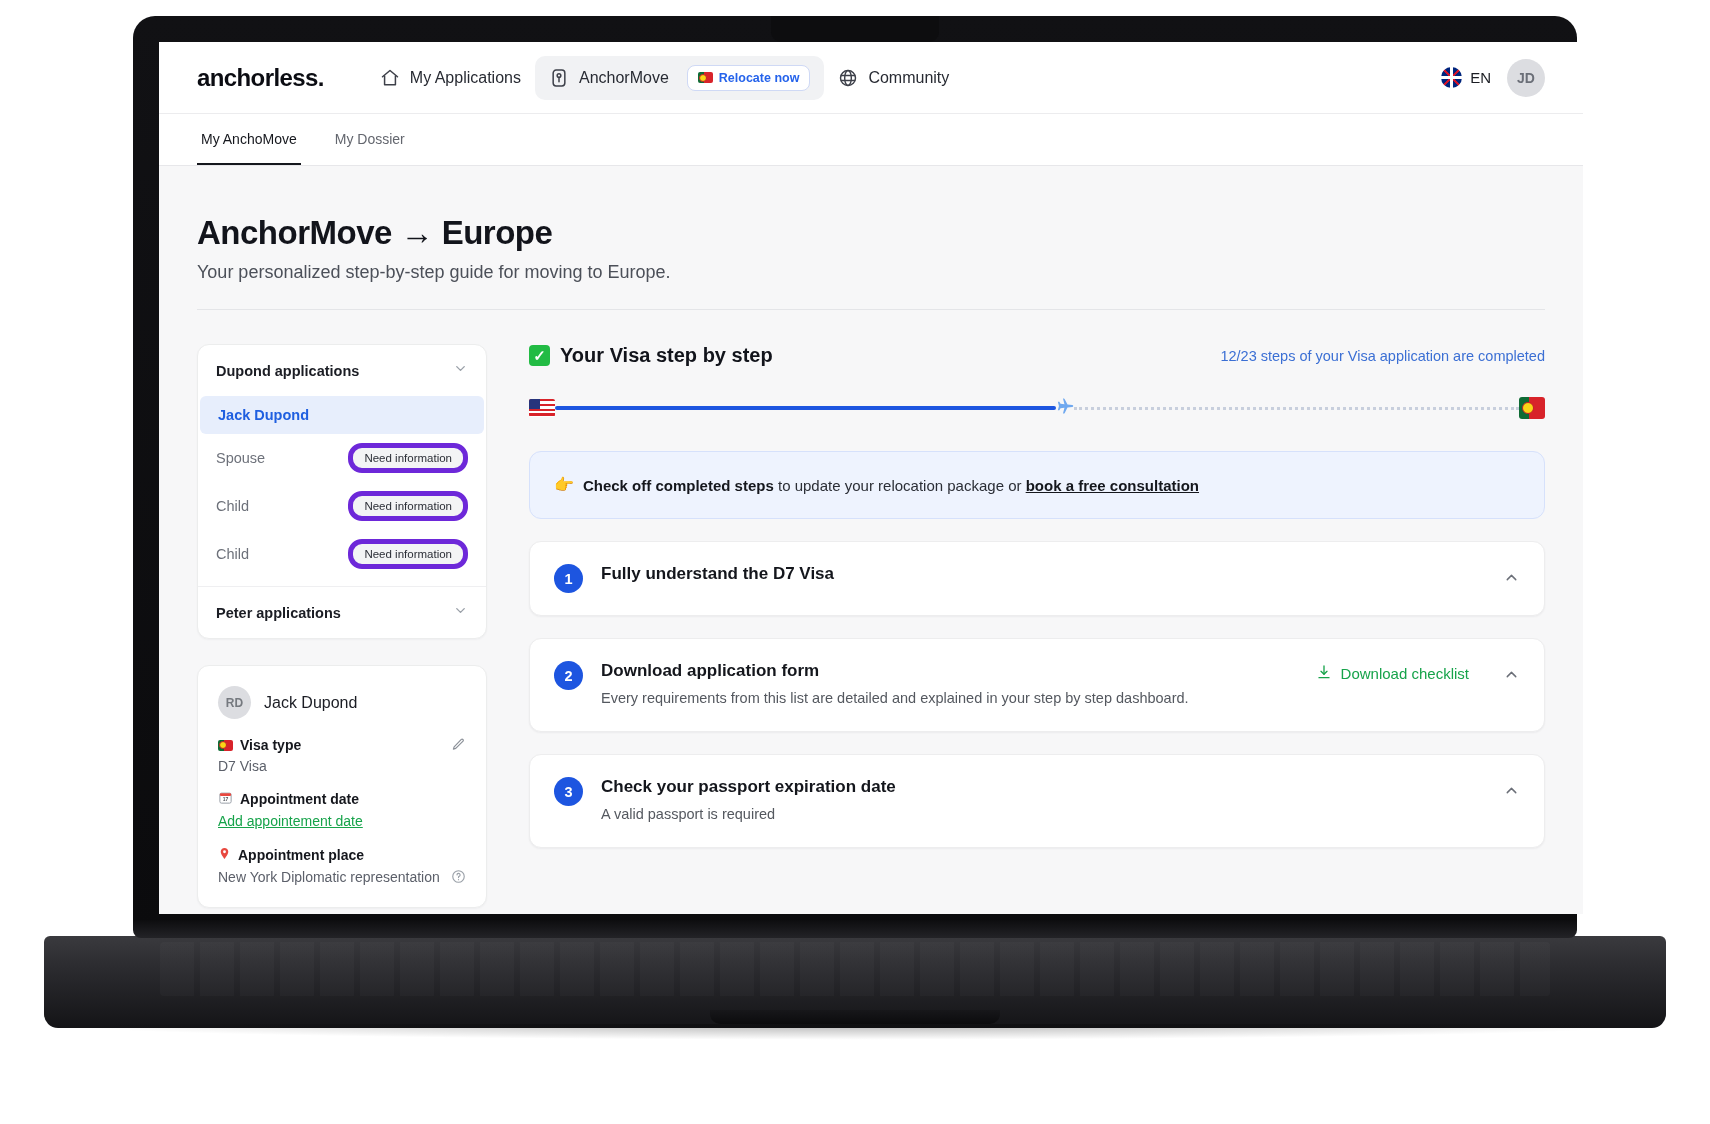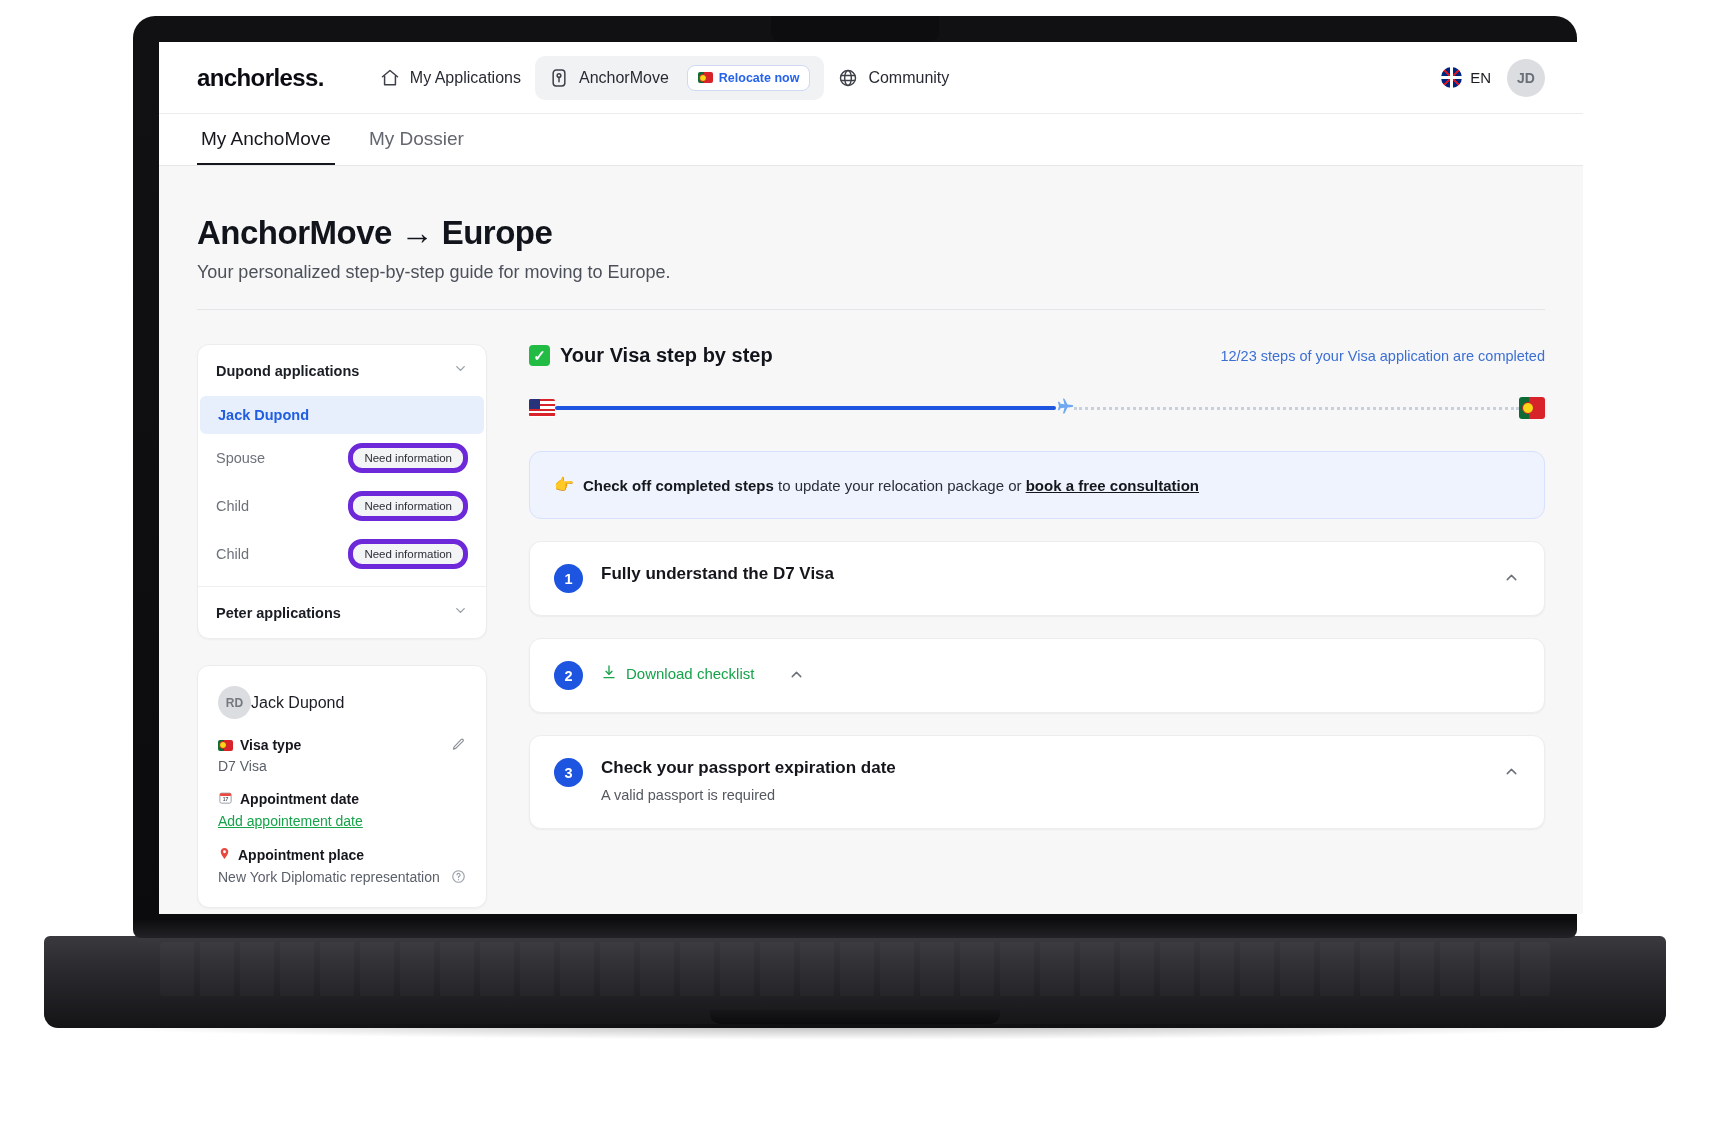"My AnchoMove" .tab { font-size: 19px -> 14px }
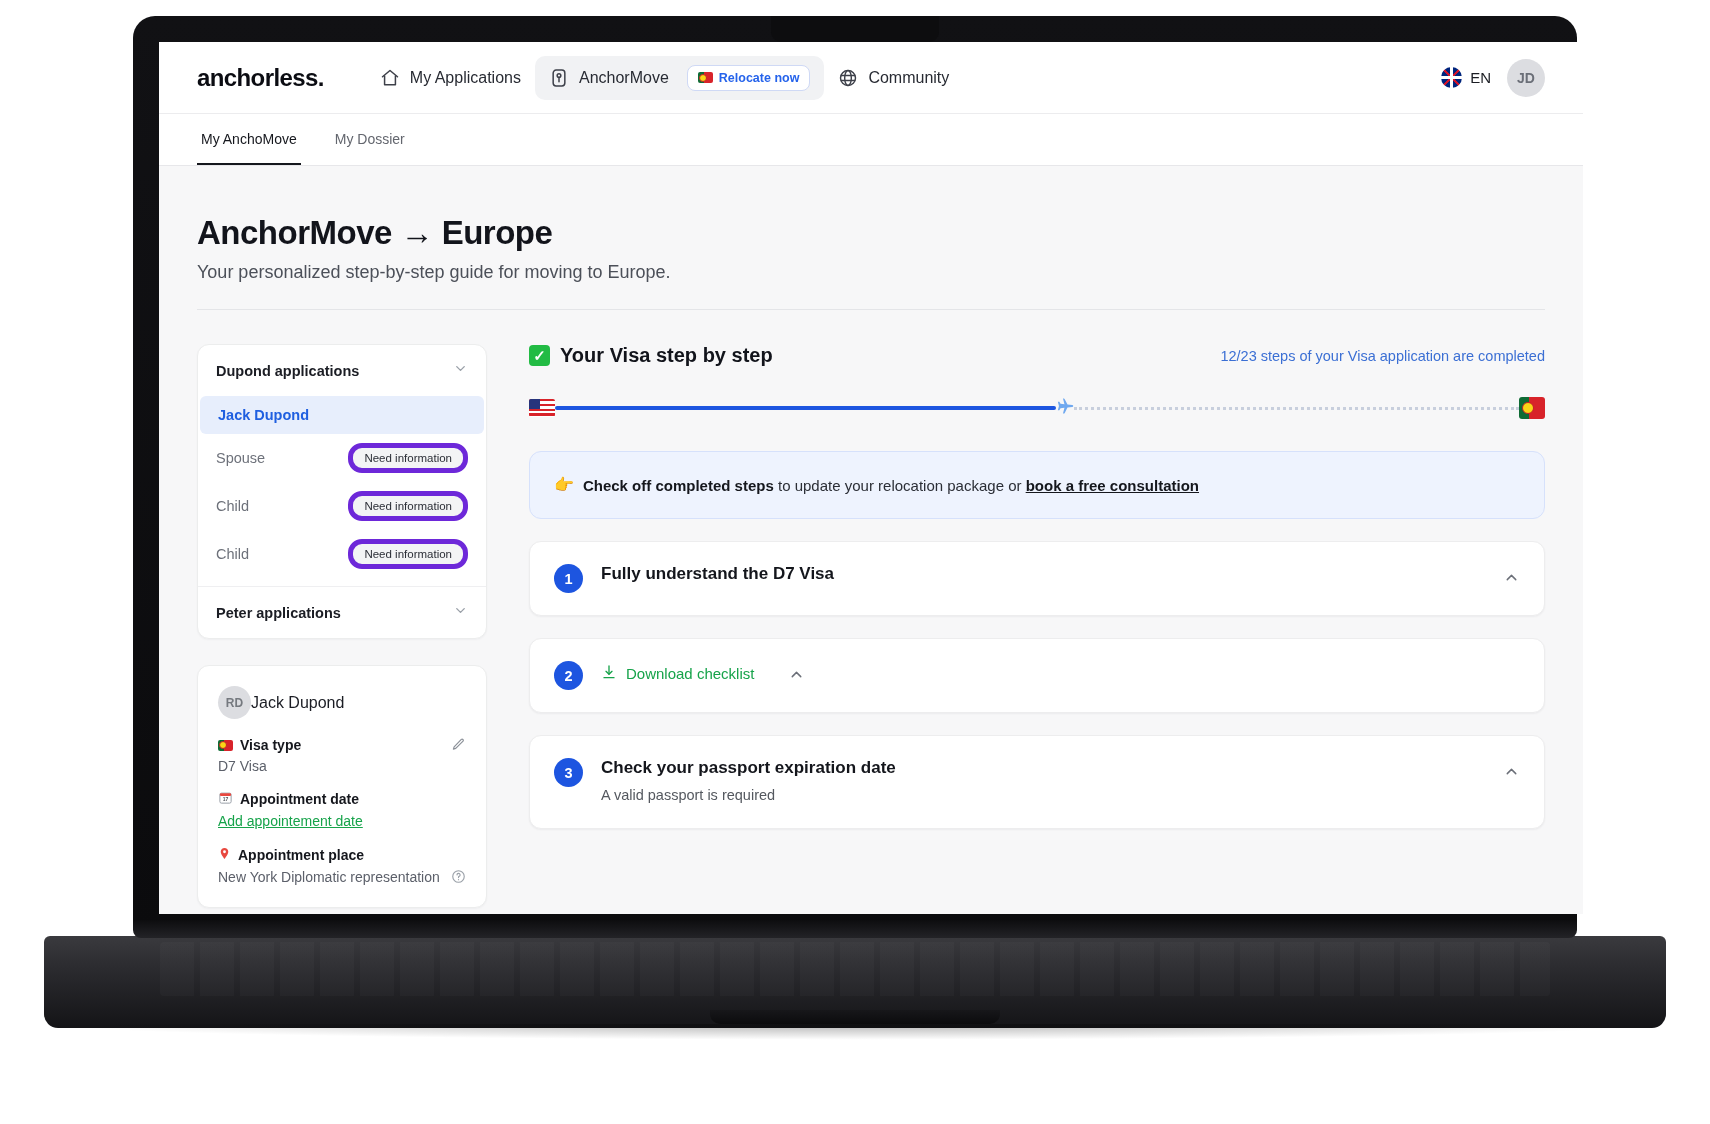"Download application form" div.step-main { html: none -> <div> <div>Download application form</div> <div>Every requirements from this list are detailed and explained in your step by step dashboard.</div> </div> }
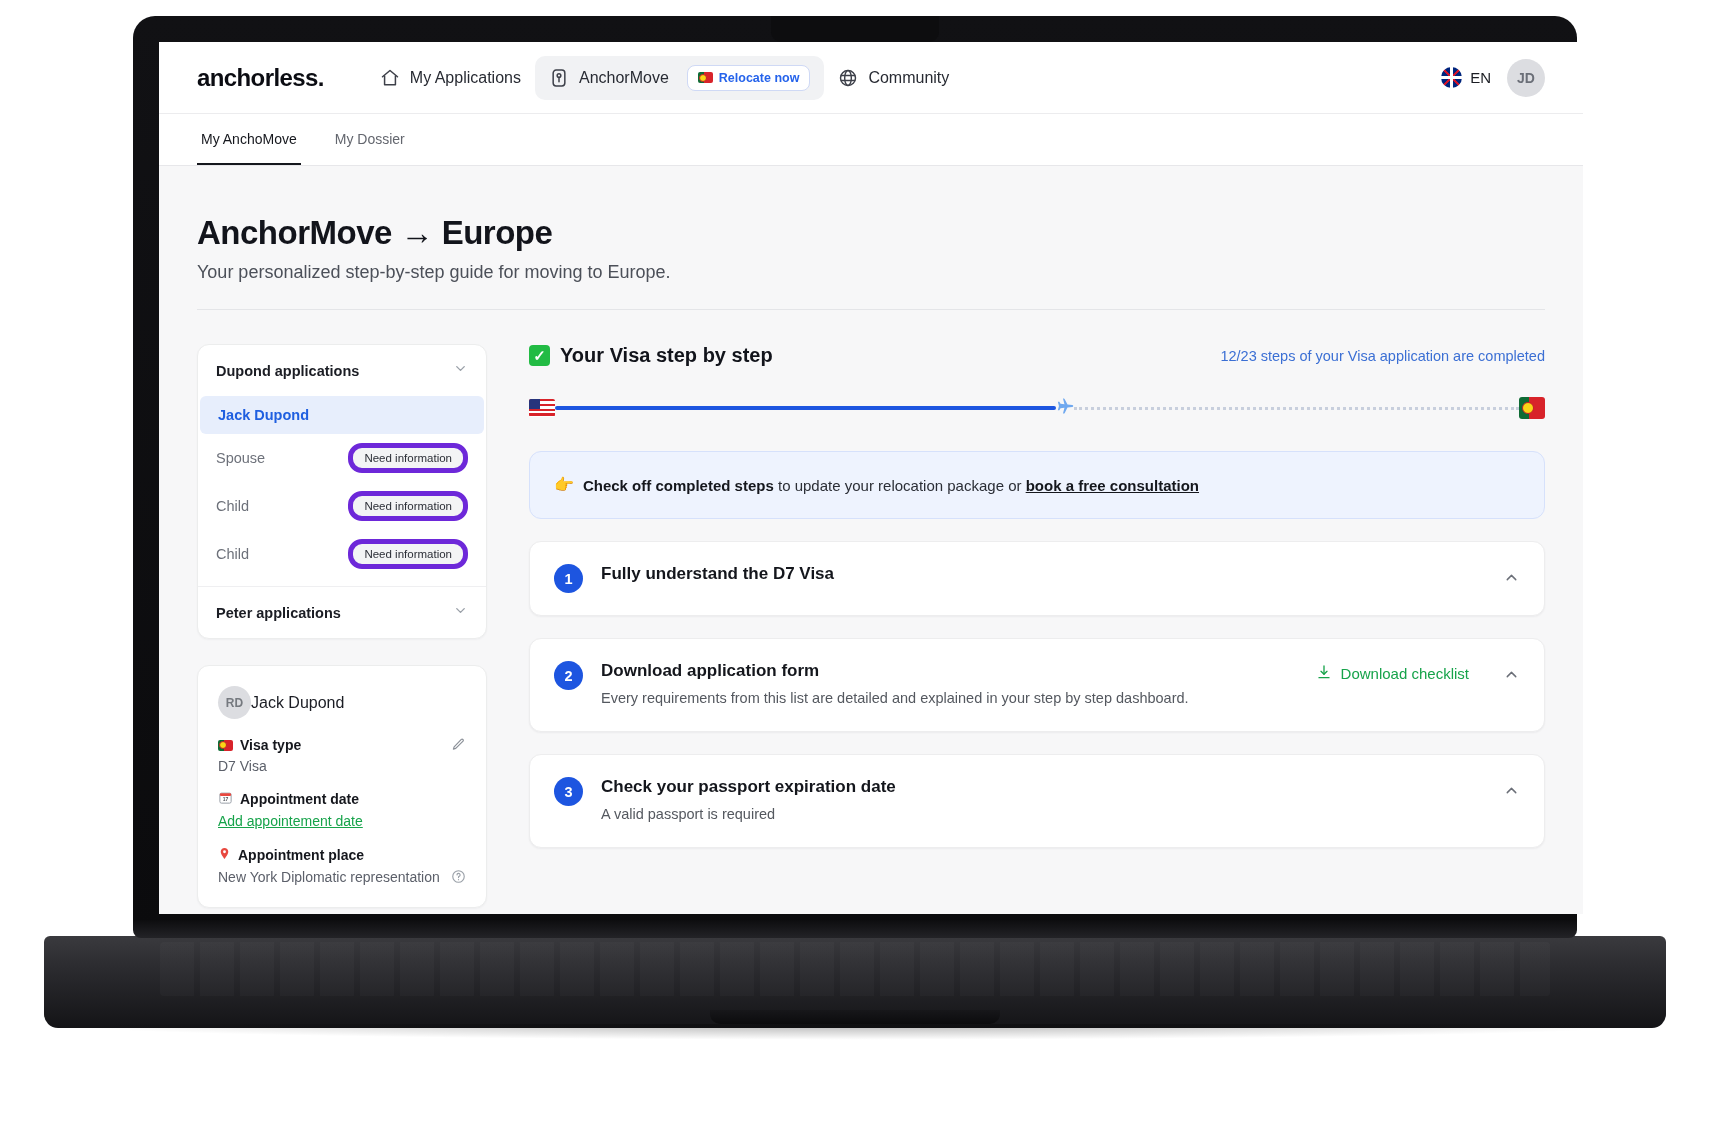"RD" .profile-head { gap: none -> 13px }
